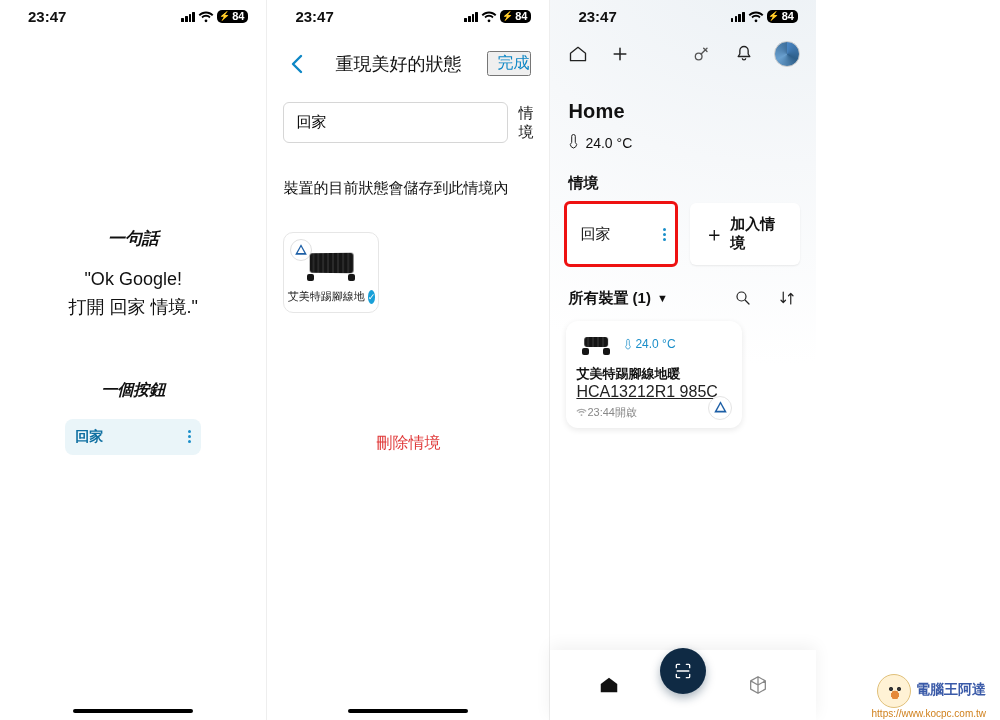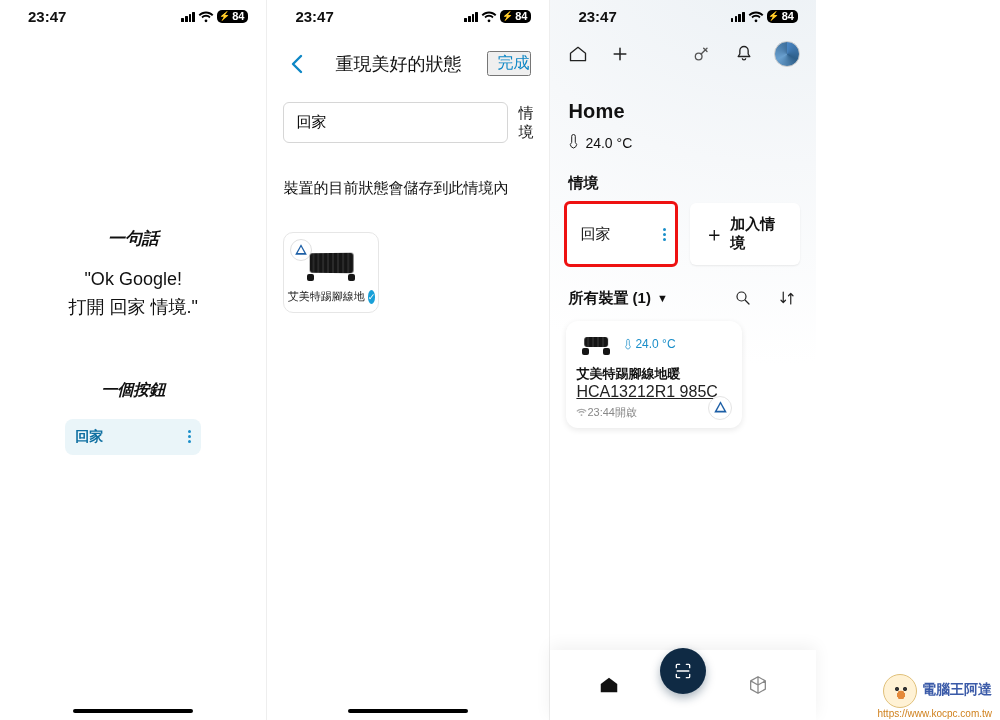"刪除情境" div.delete-row { html: none -> <div> <button>刪除情境</button> </div> }
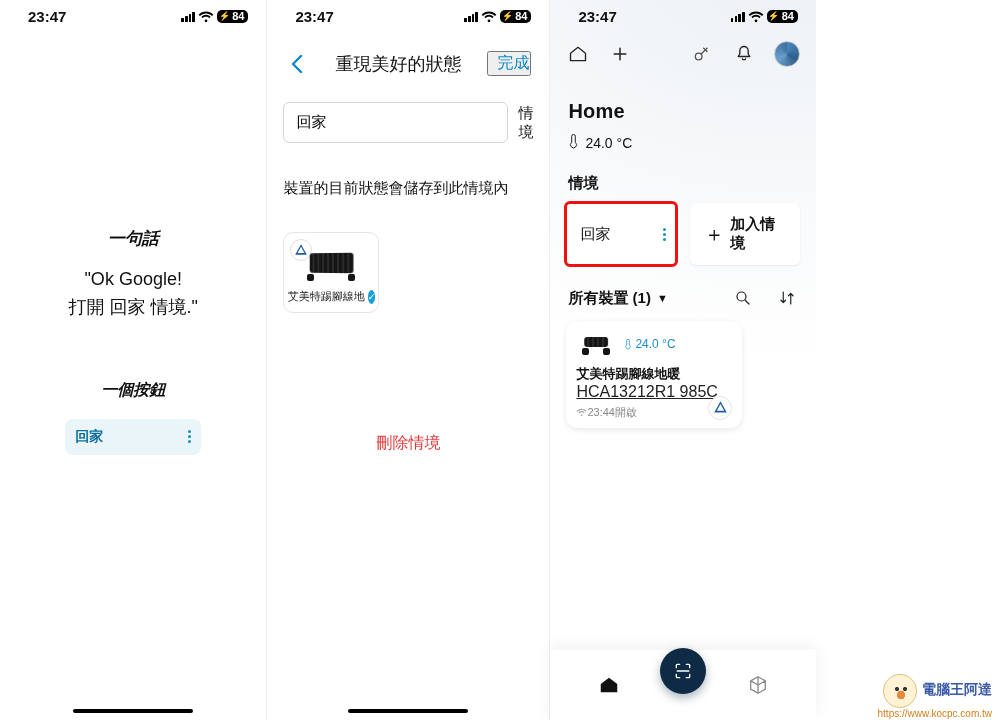"電腦王阿達" .watermark { right: 8px -> 14px }
